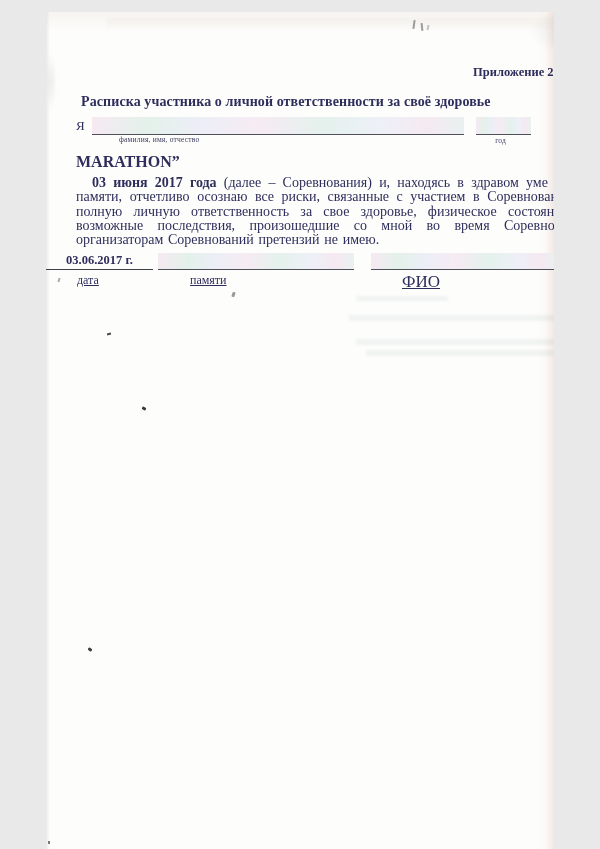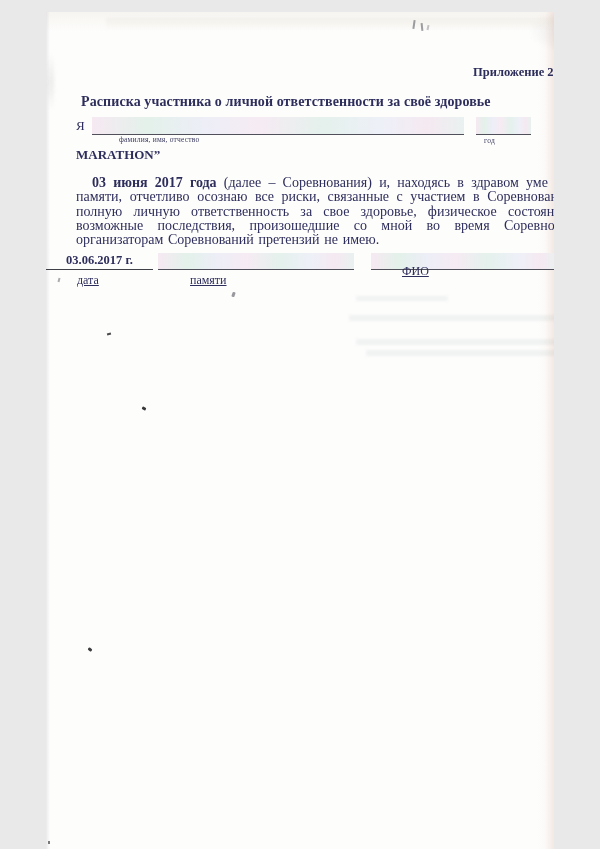"год" .year-caption { left: 416px -> 405px; text-align: center -> right }
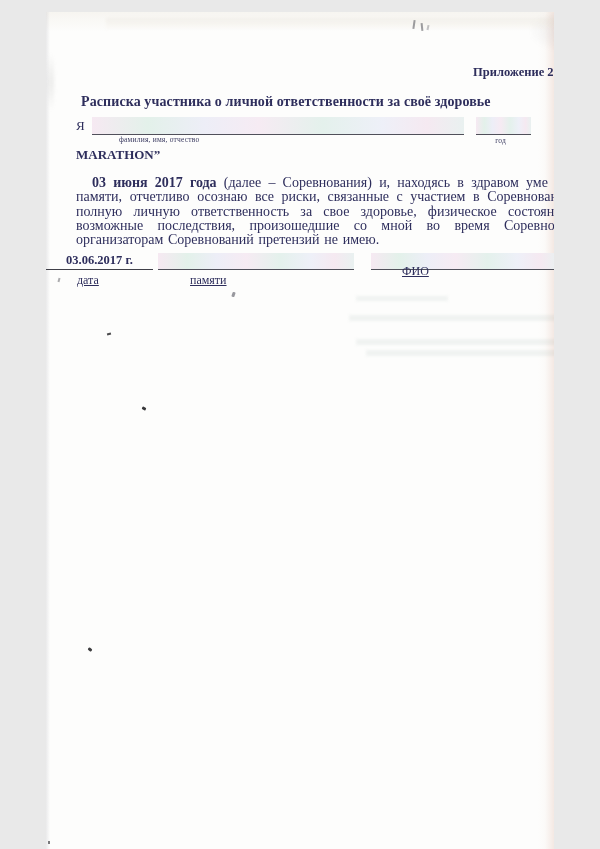"MARATHON”" .member-line2 { font-size: 13px -> 16px; top: 135px -> 141px }
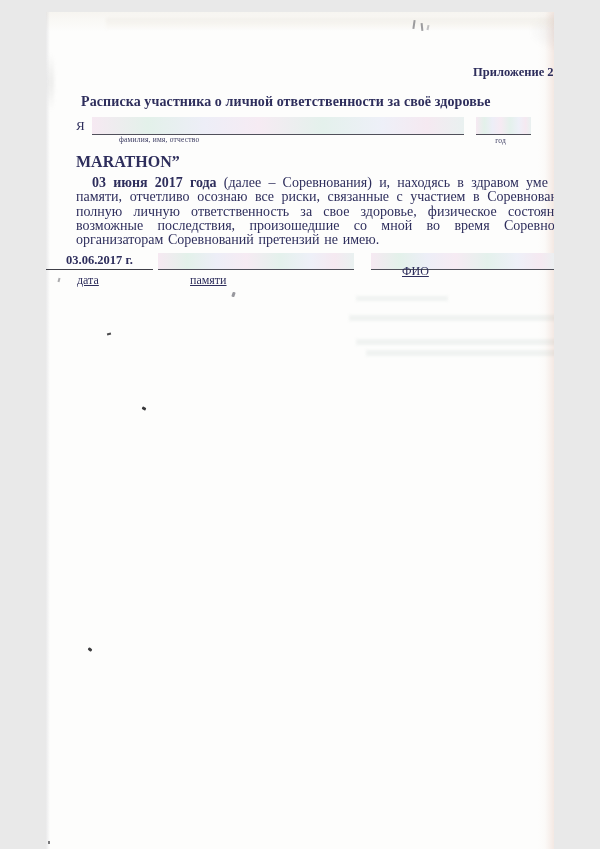"ФИО" .lbl-fio { font-size: 12px -> 17px; top: 252px -> 260px }
